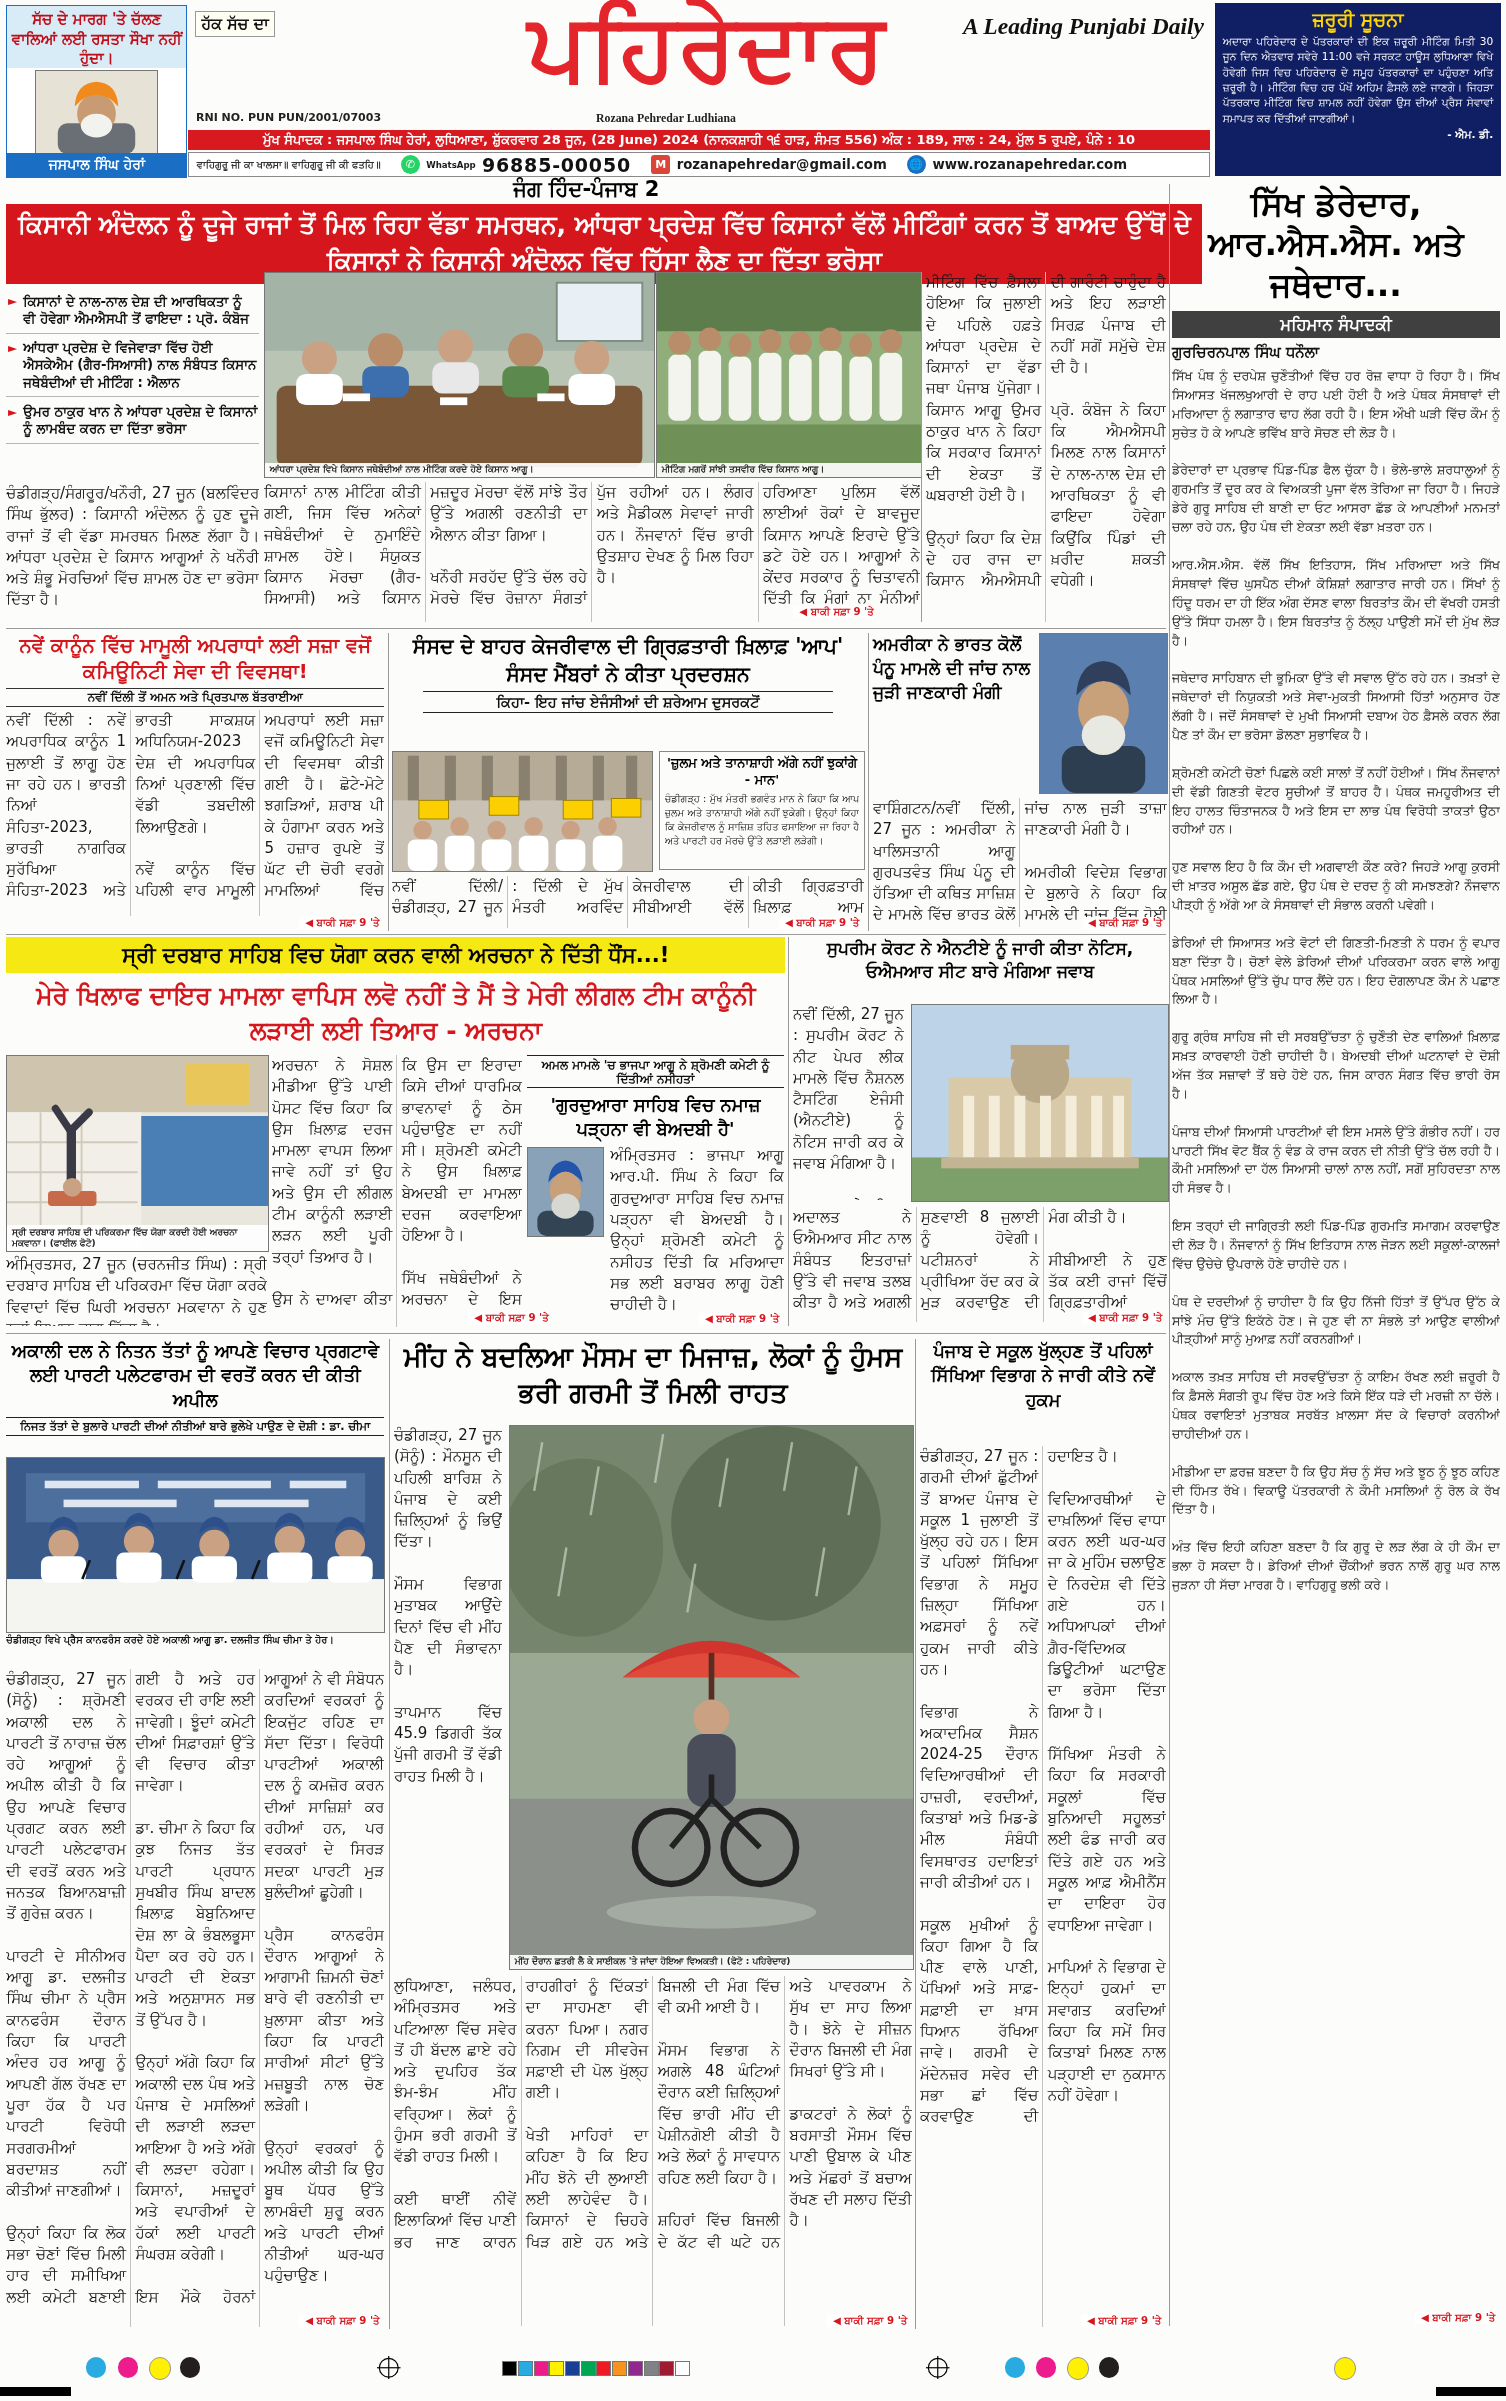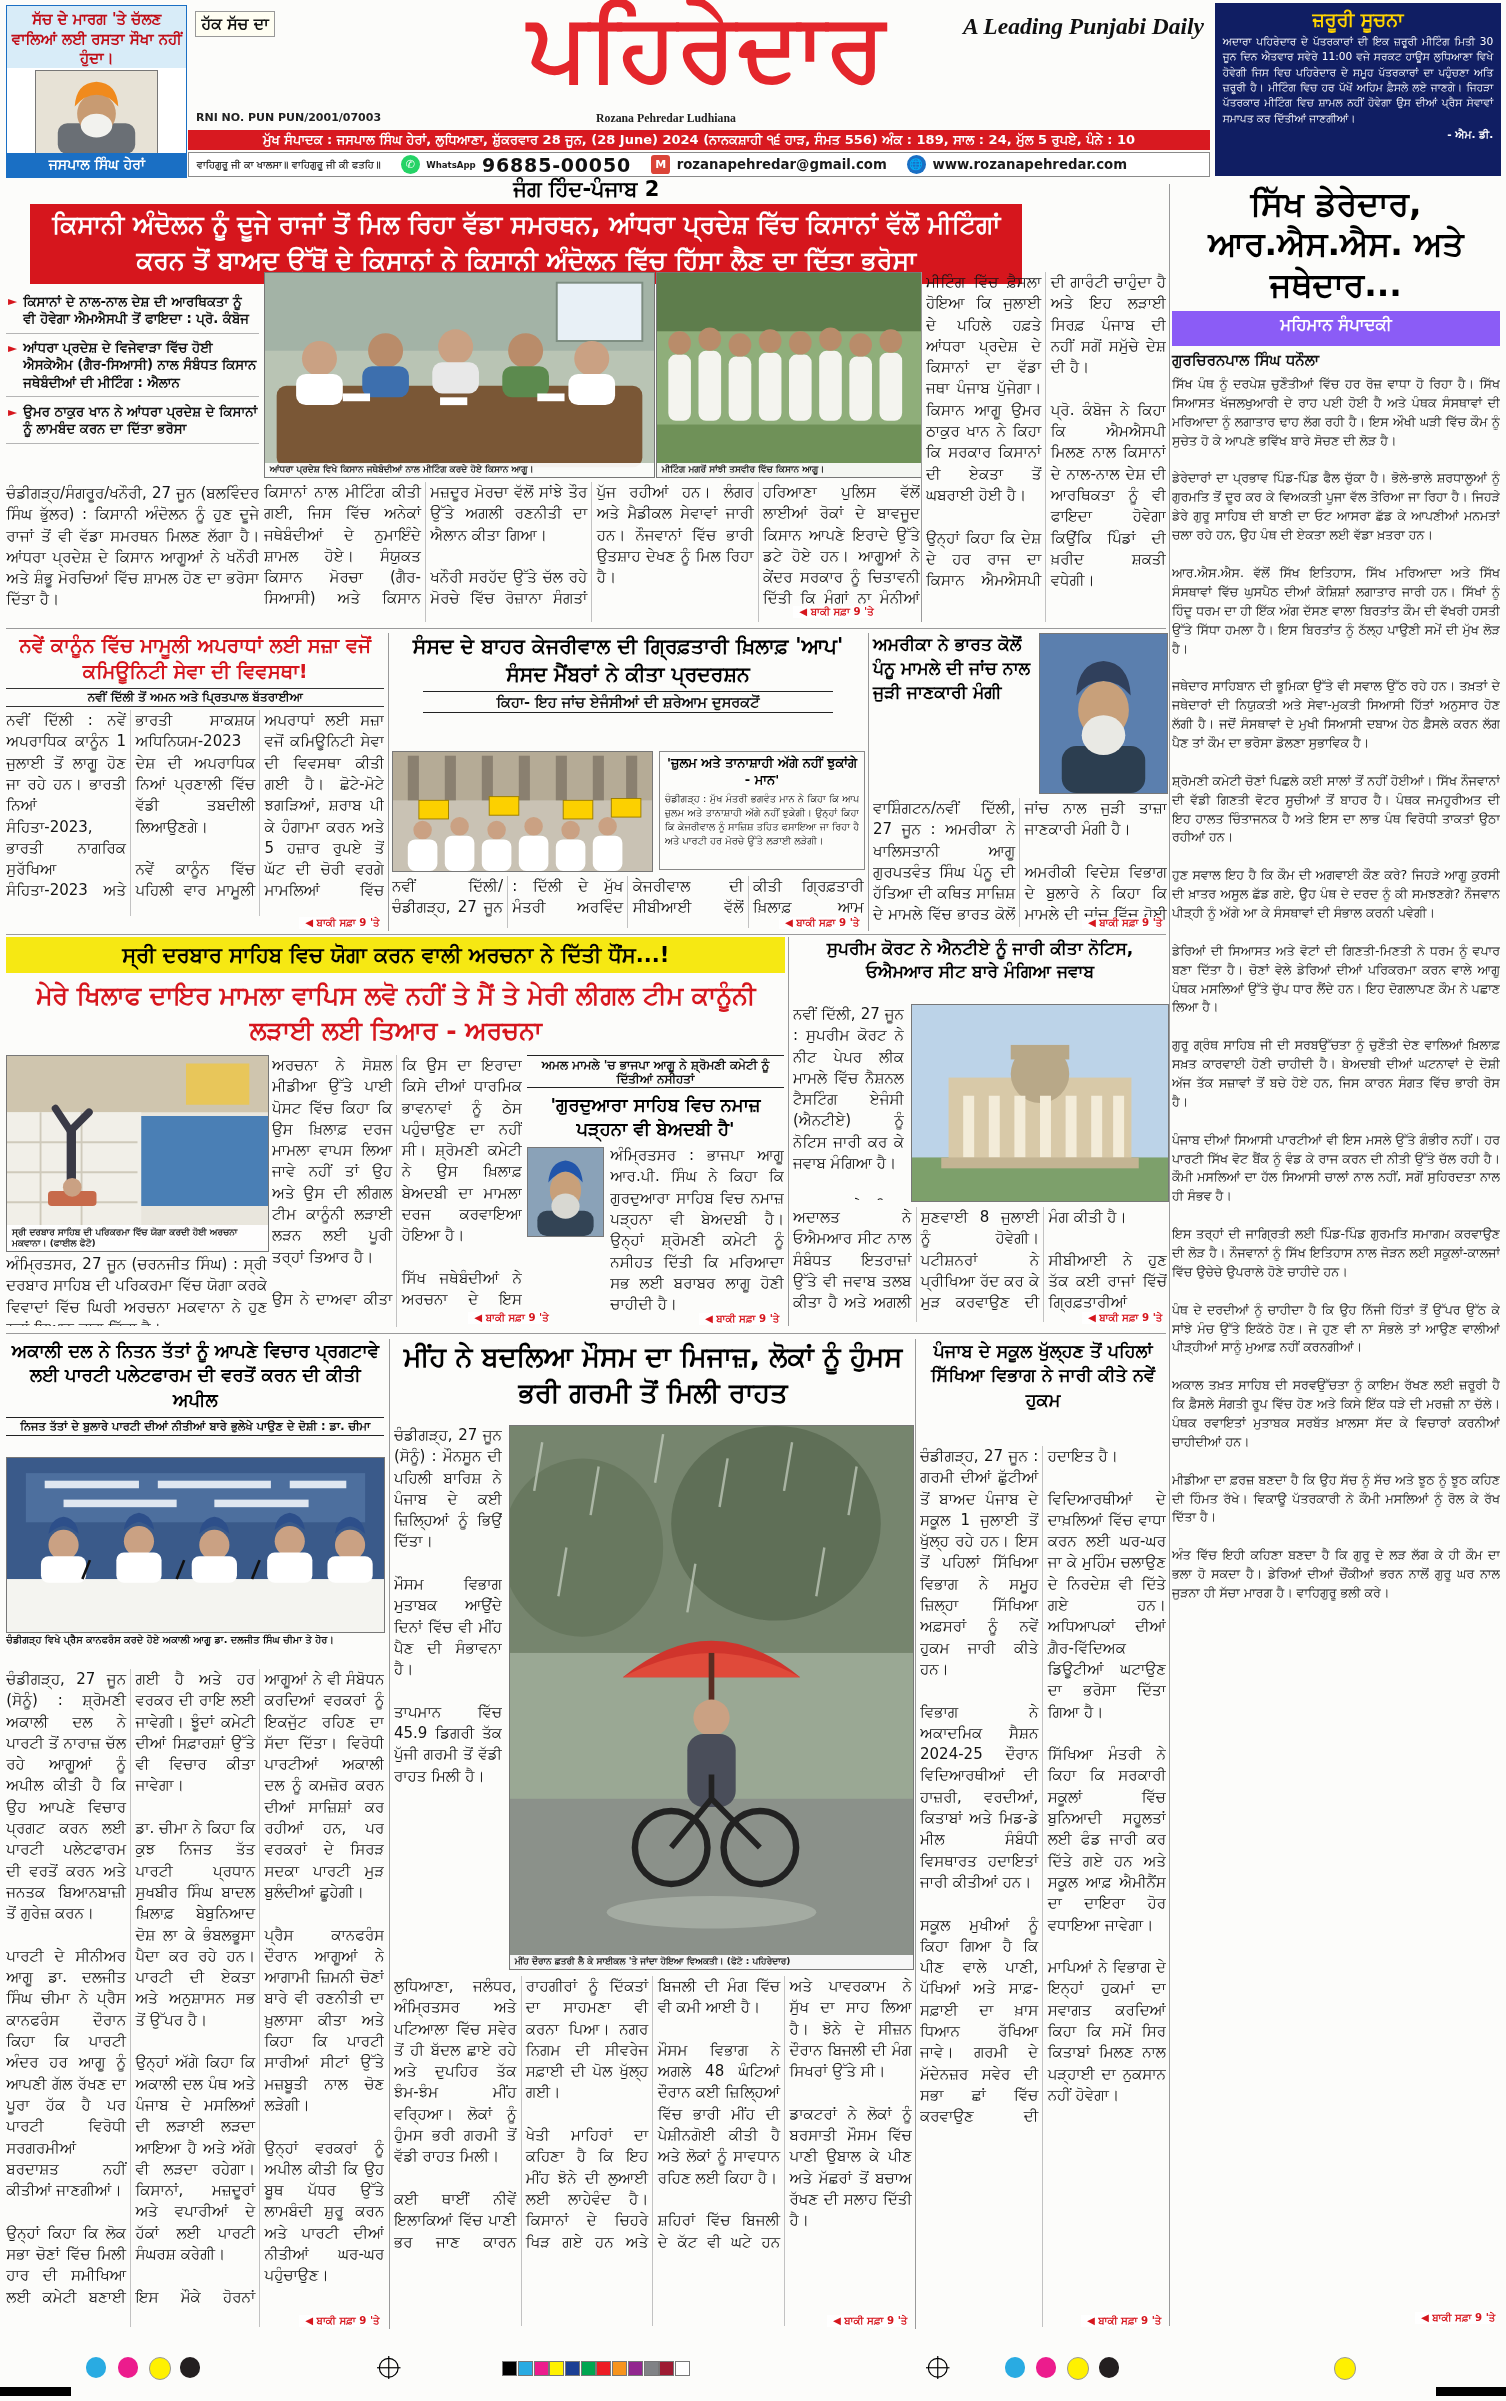"ਕਿਸਾਨੀ ਅੰਦੋਲਨ ਨੂੰ ਦੂਜੇ ਰਾਜਾਂ" .lead-head { margin-left: 24px -> none; width: 992px -> 1196px }
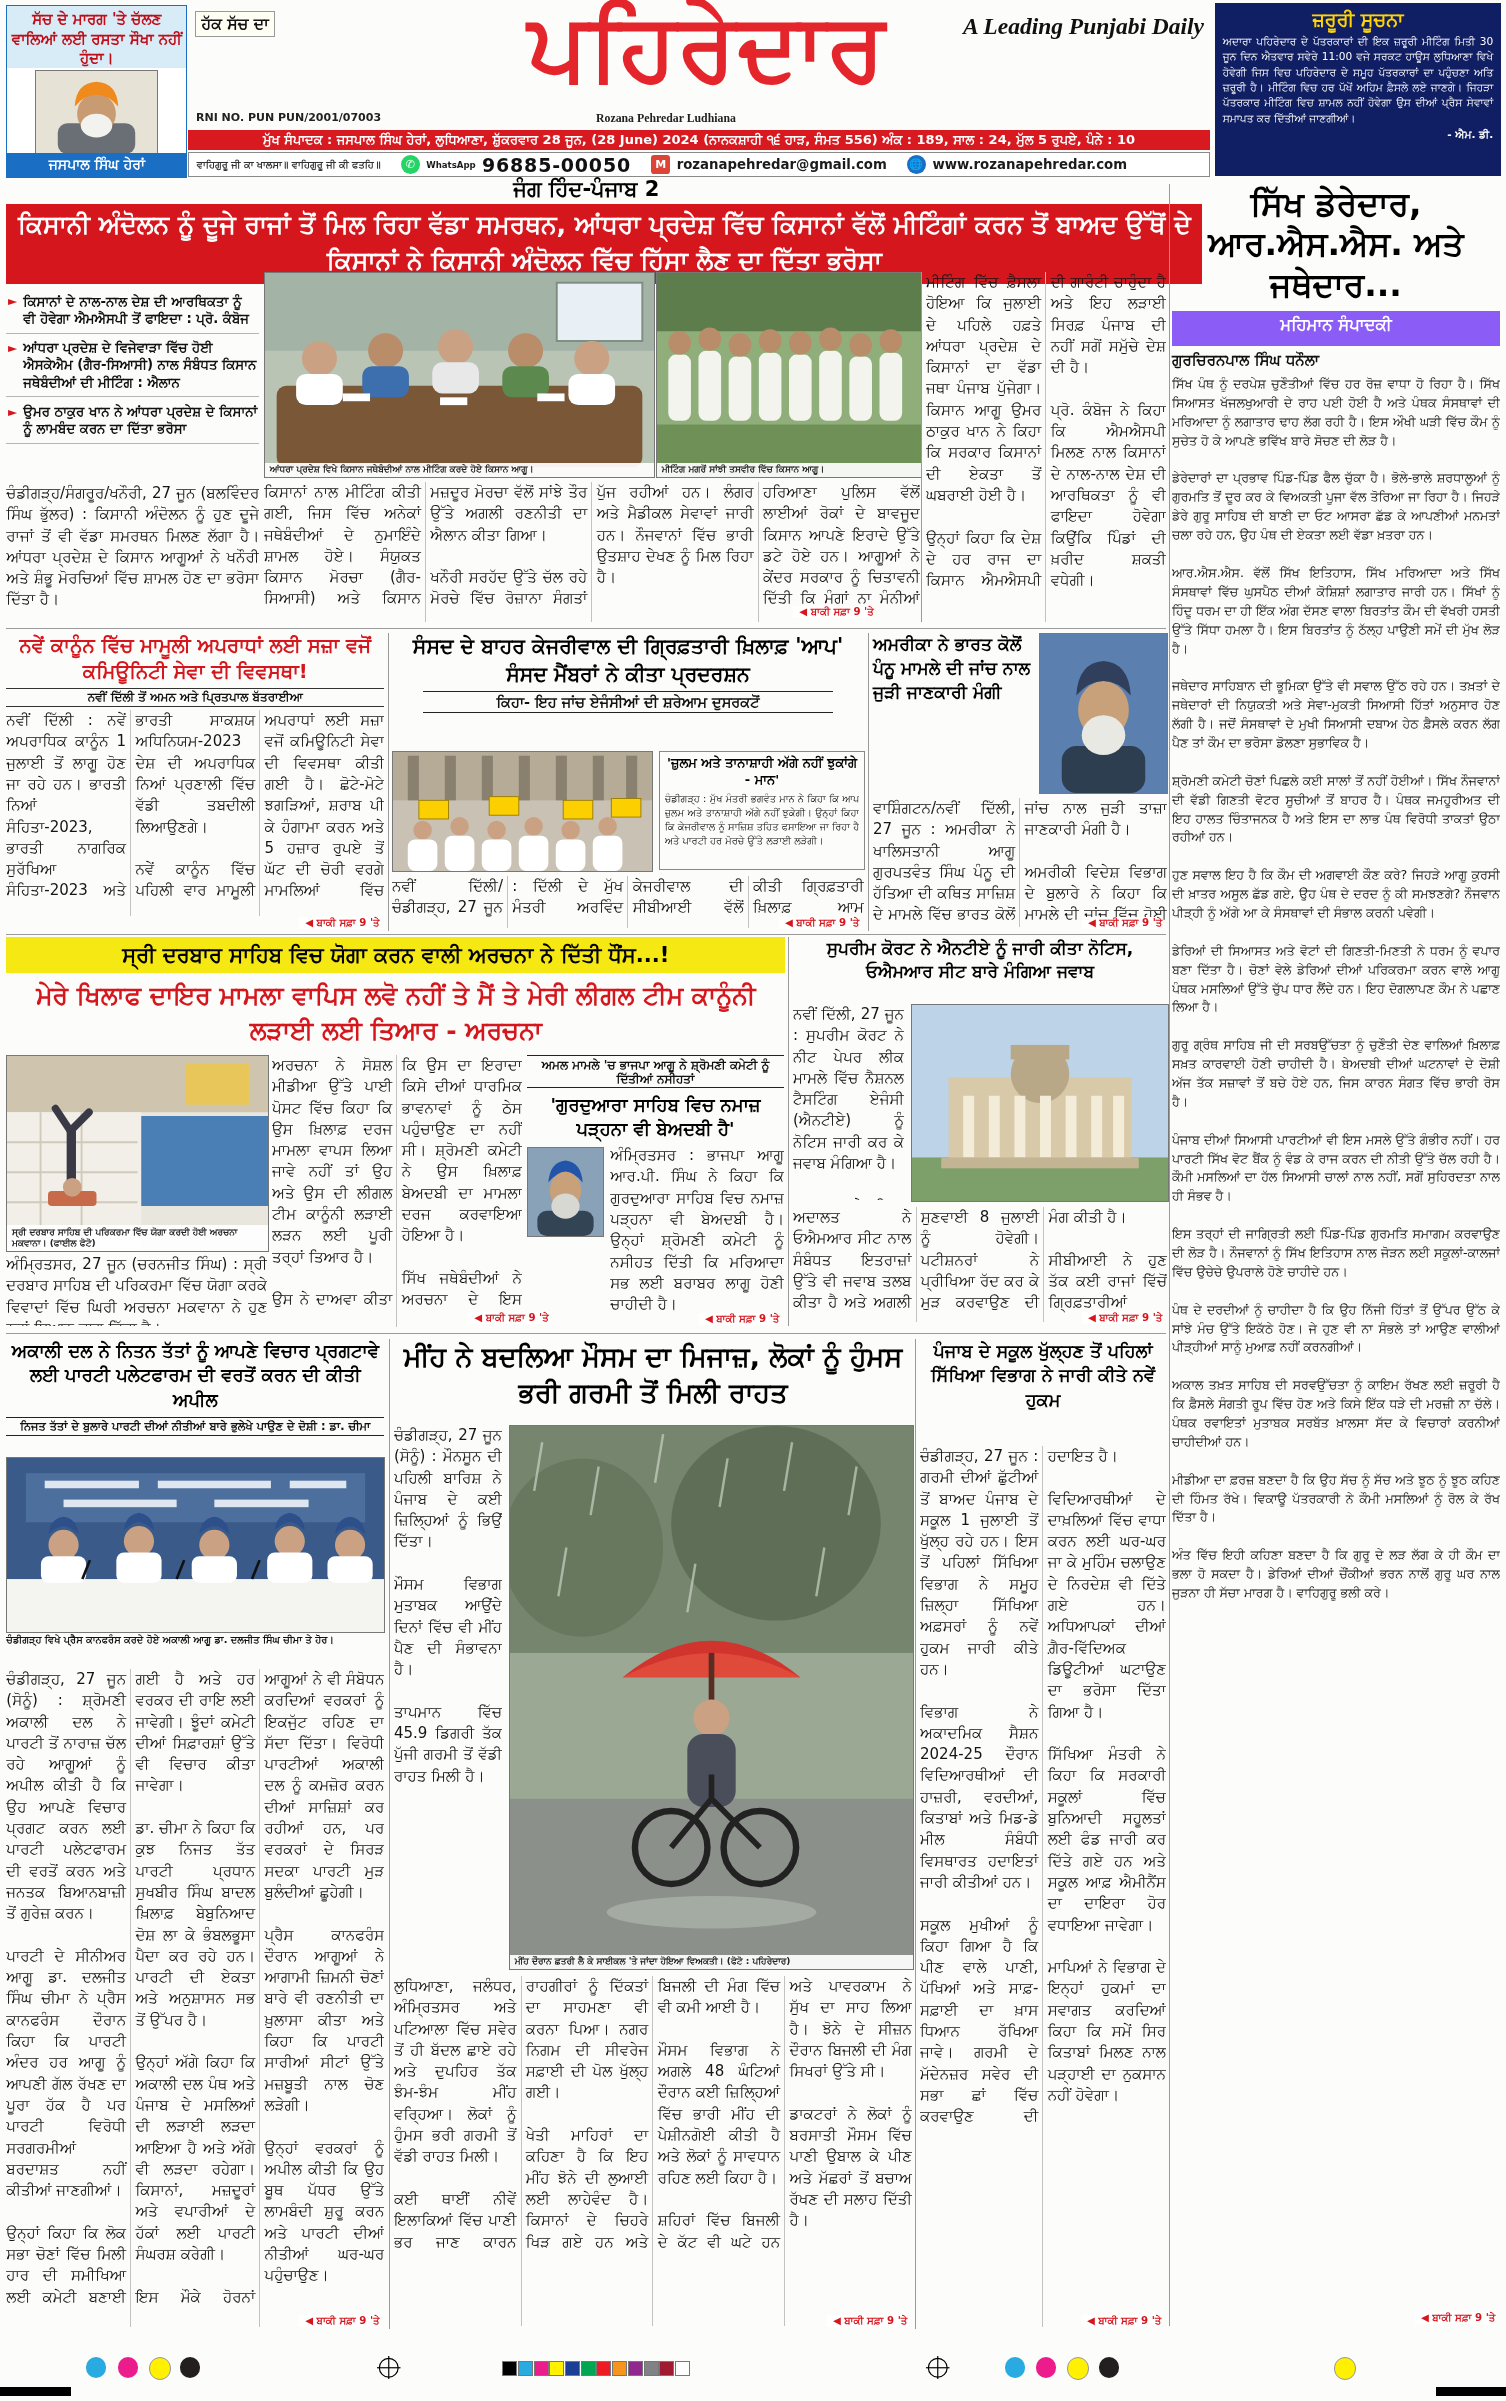"ਮਹਿਮਾਨ ਸੰਪਾਦਕੀ" .ed-kicker { background: #8b5cf6 -> #404040; height: 35px -> 27px }
